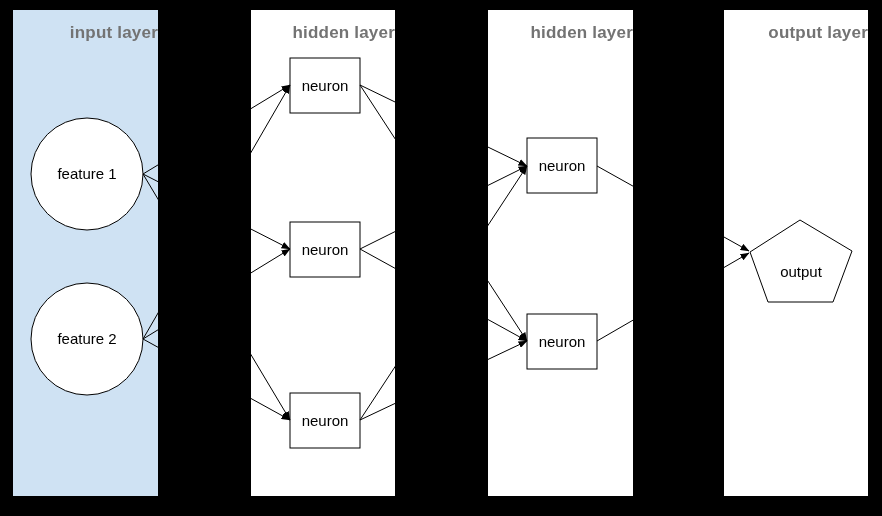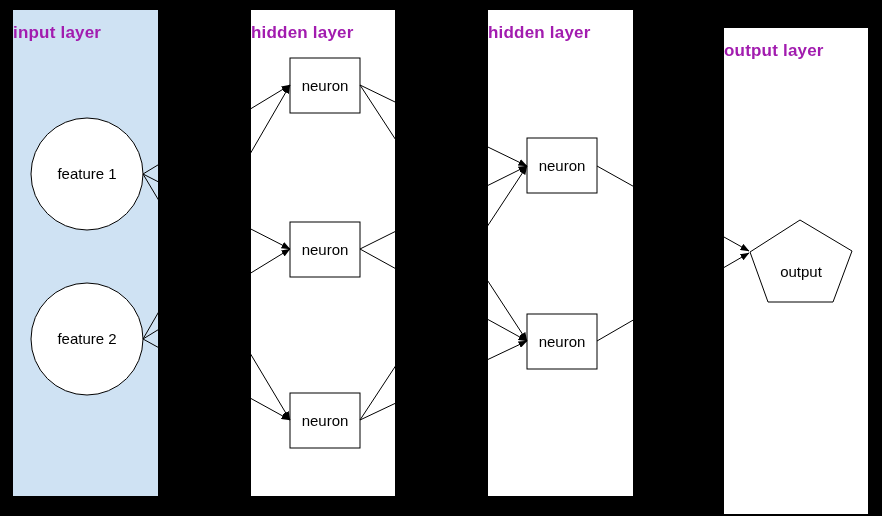"input layer" .panel-title { color: #a21caf -> #737373; text-align: left -> right }
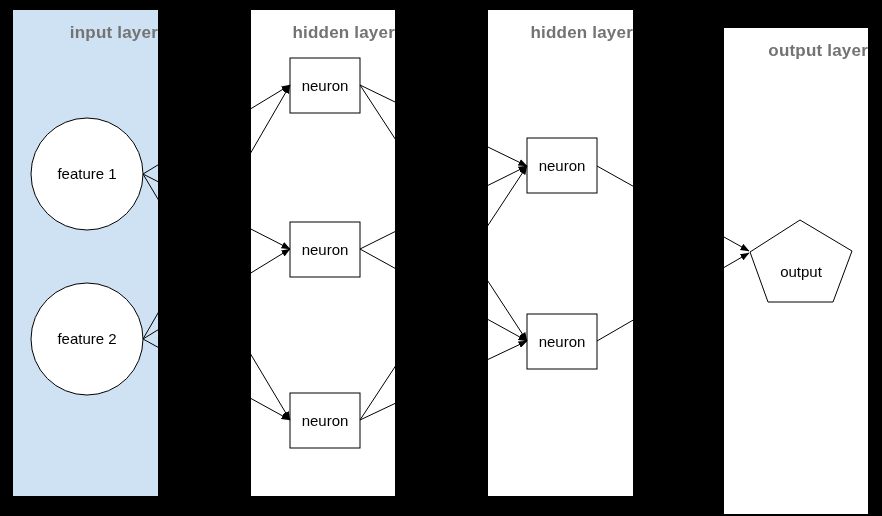"output layer" div.panel { margin-top: 18px -> none }
